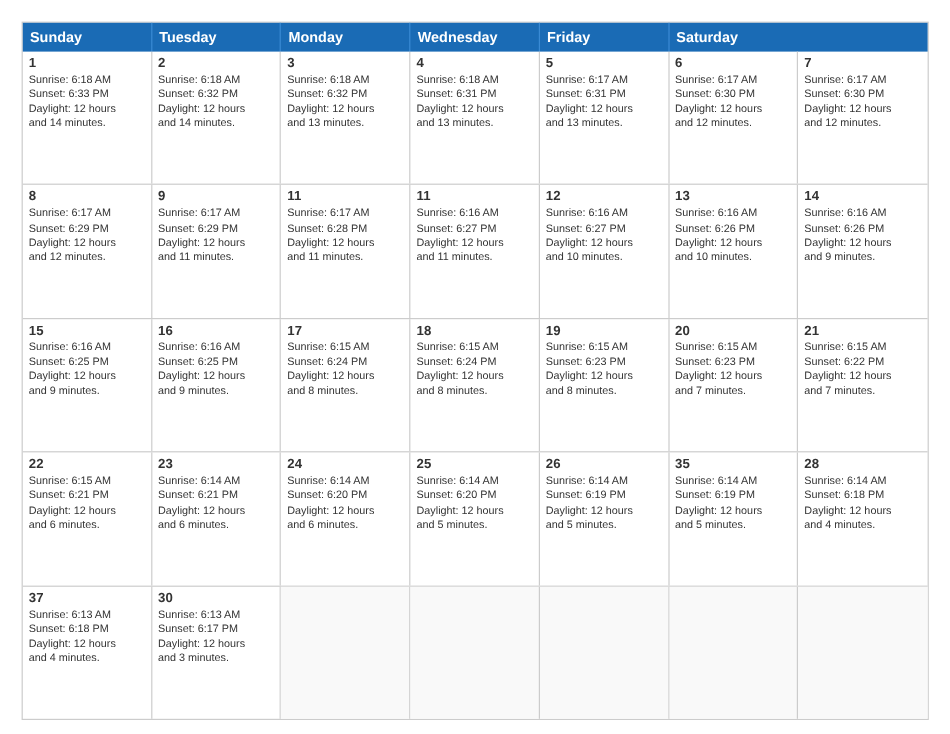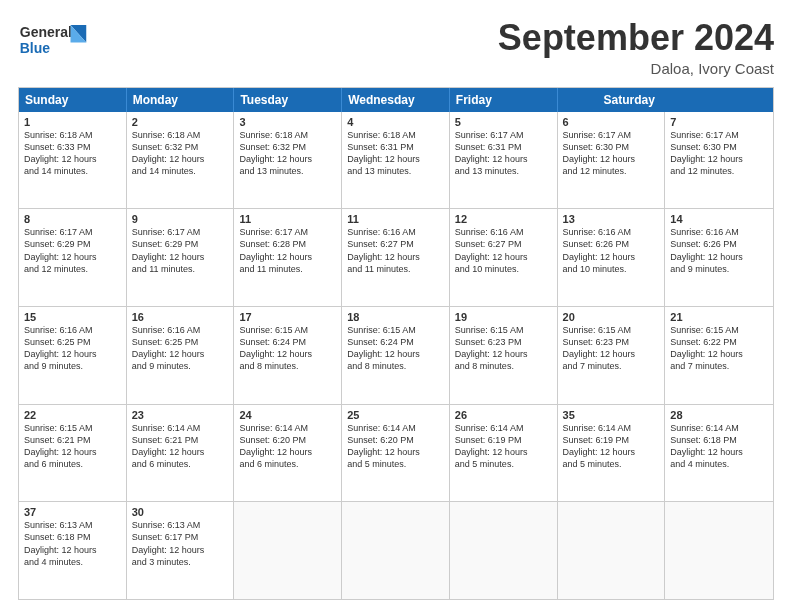"General" div.header { html: <div> <div> <svg> <text>General</text> <text>Blue</text> <polygon></polygon> <polygon></polygon> </svg> </div> <div> <div>September 2024</div> <div>Daloa, Ivory Coast</div> </div> </div> -> none }
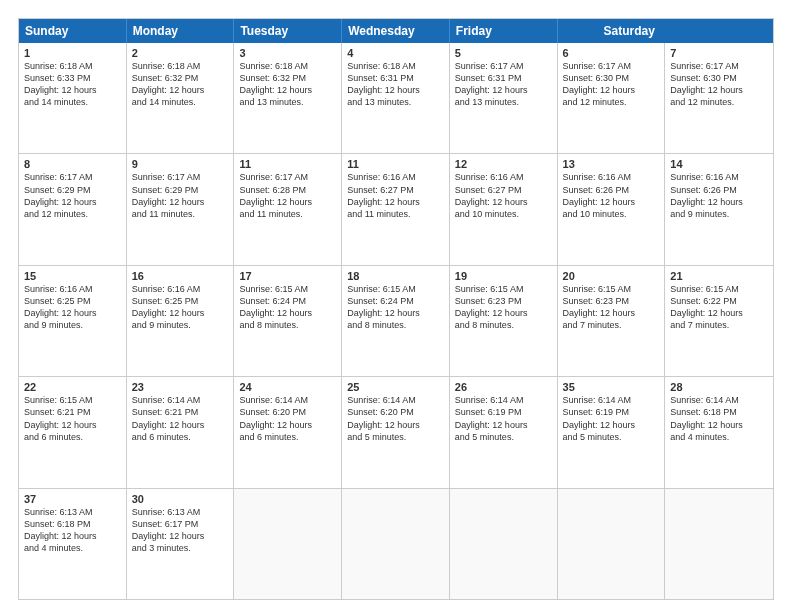"Monday" div.cal-header-cell { order: before "Tuesday" -> after "Tuesday" }
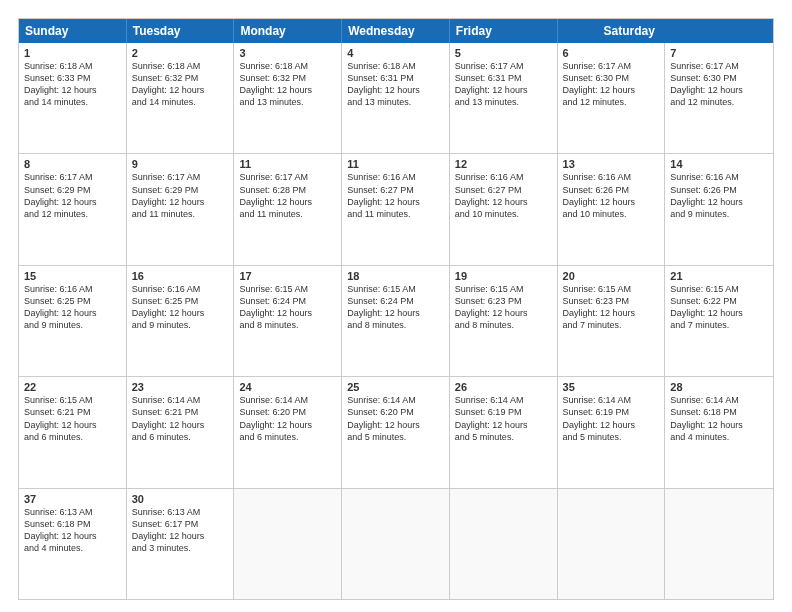"Saturday" .cal-header-cell:last-child { margin-left: 40px -> none }
